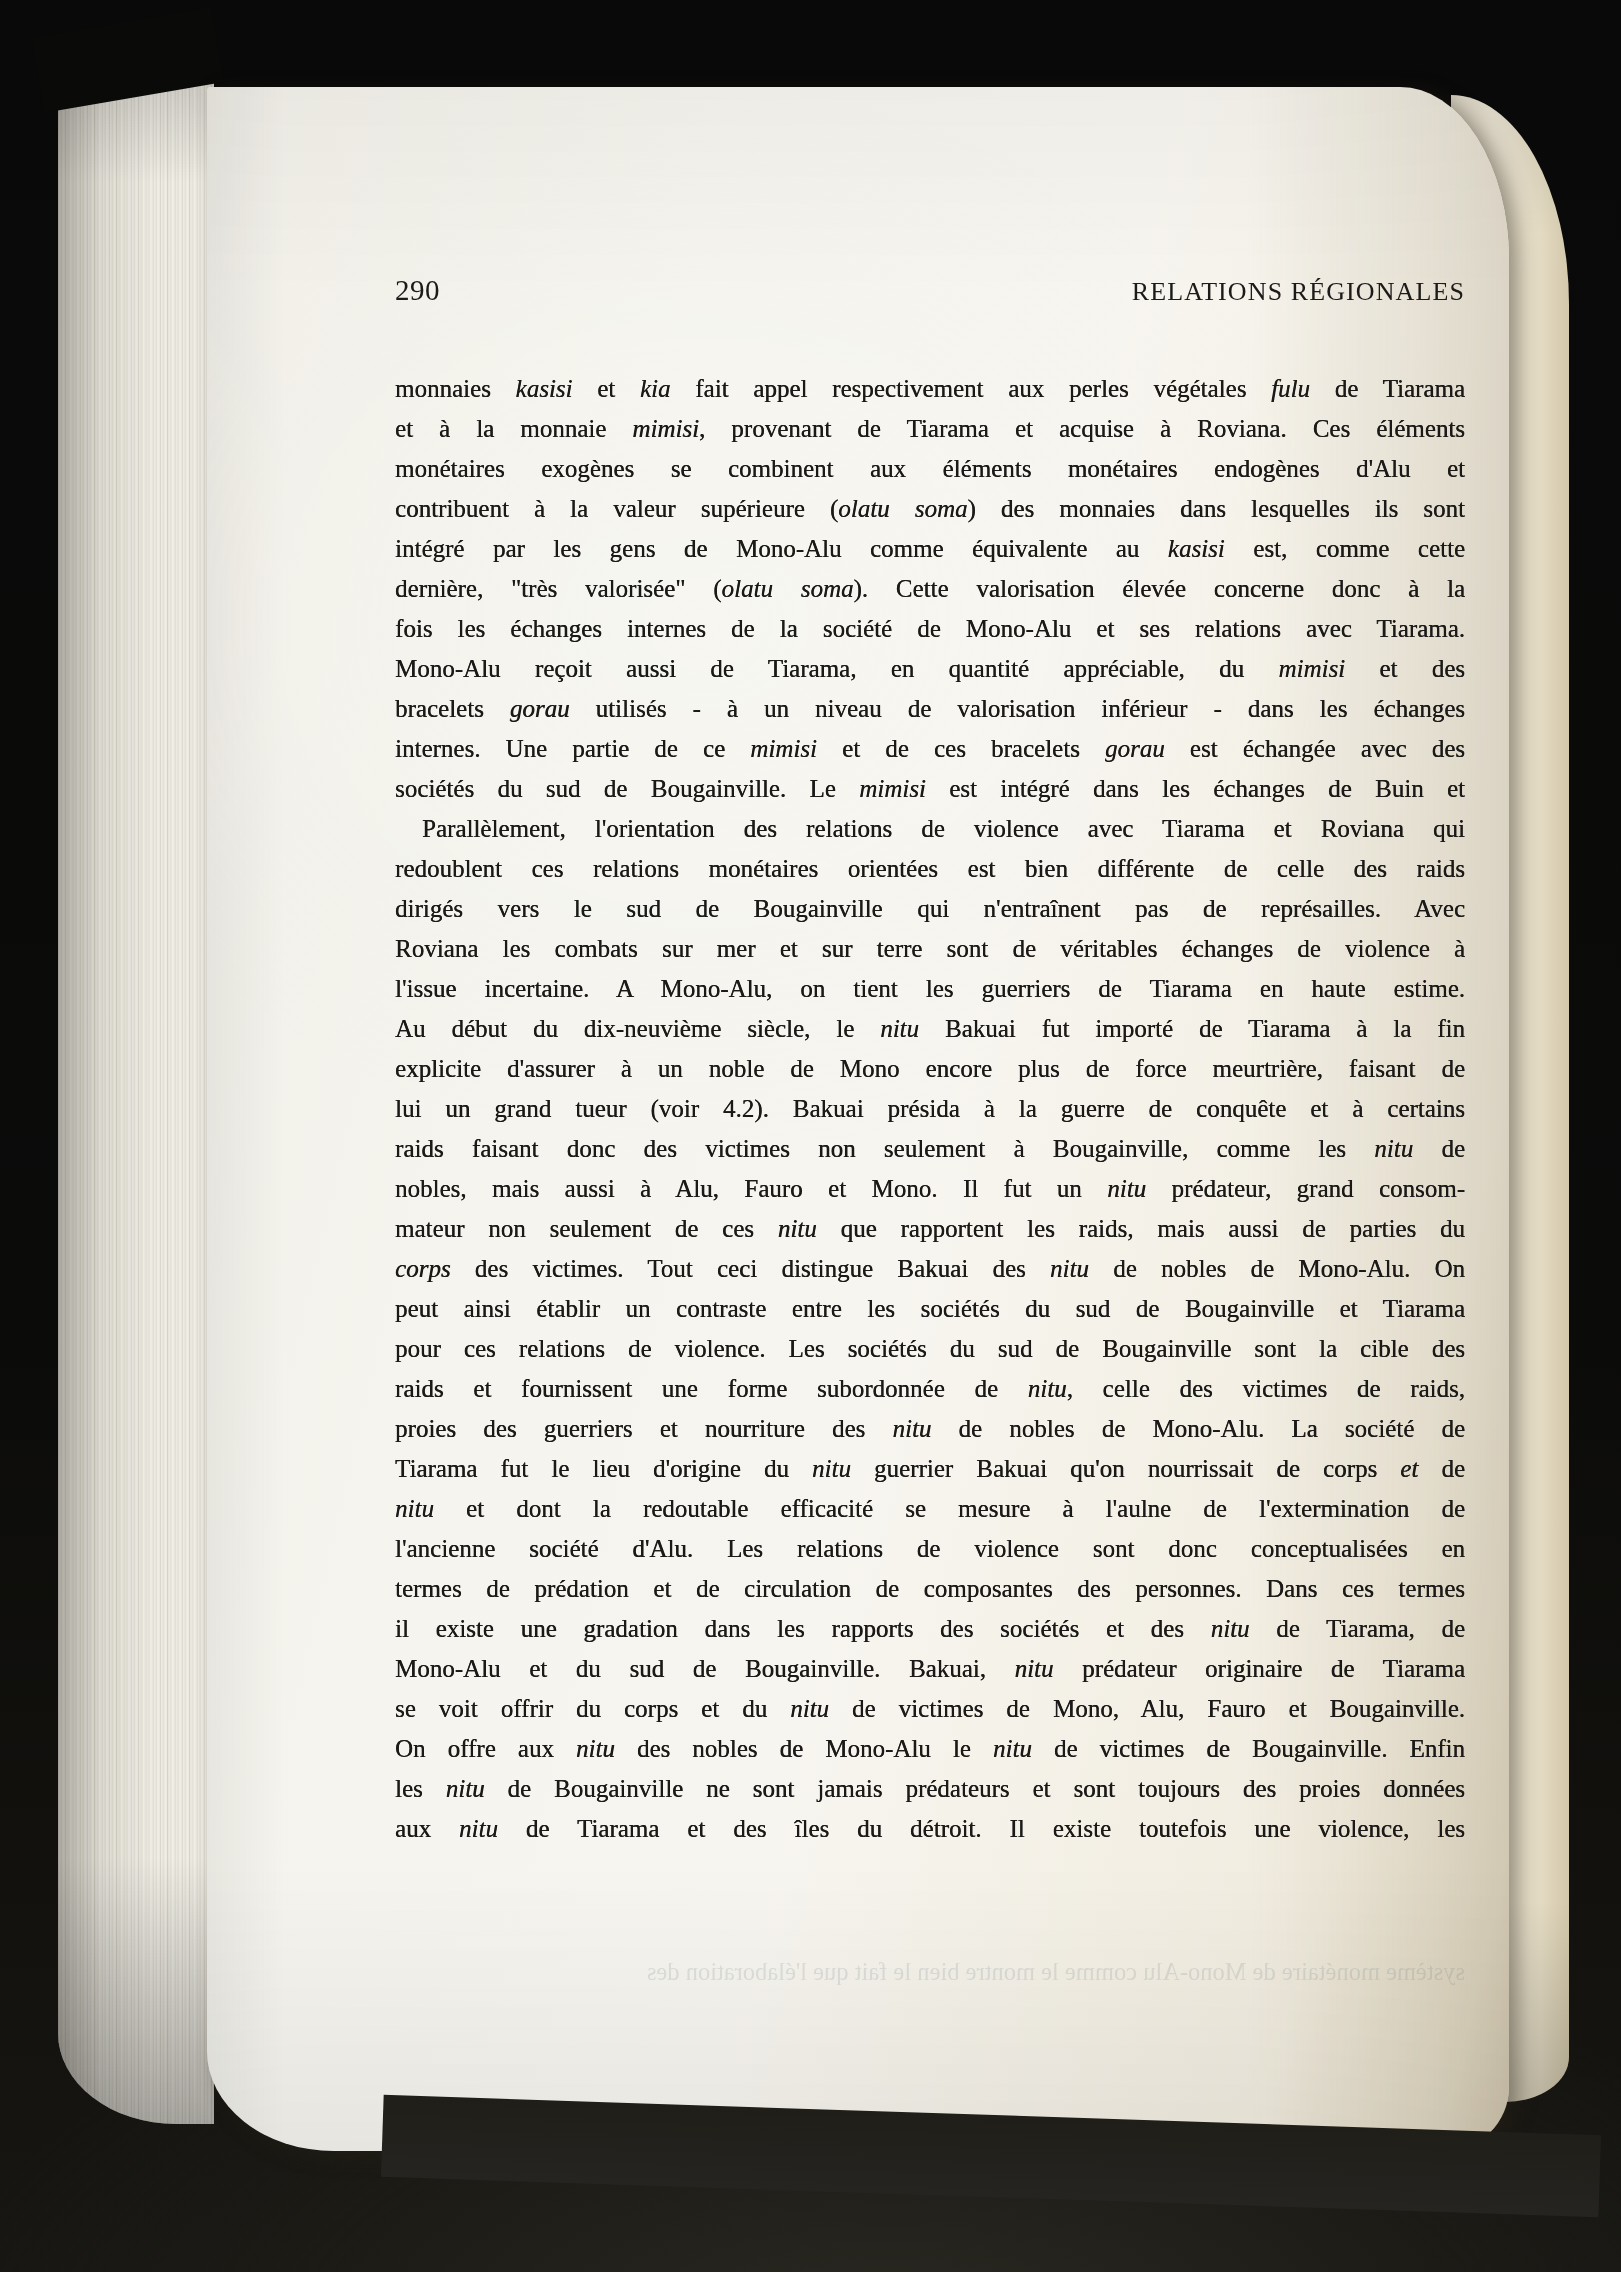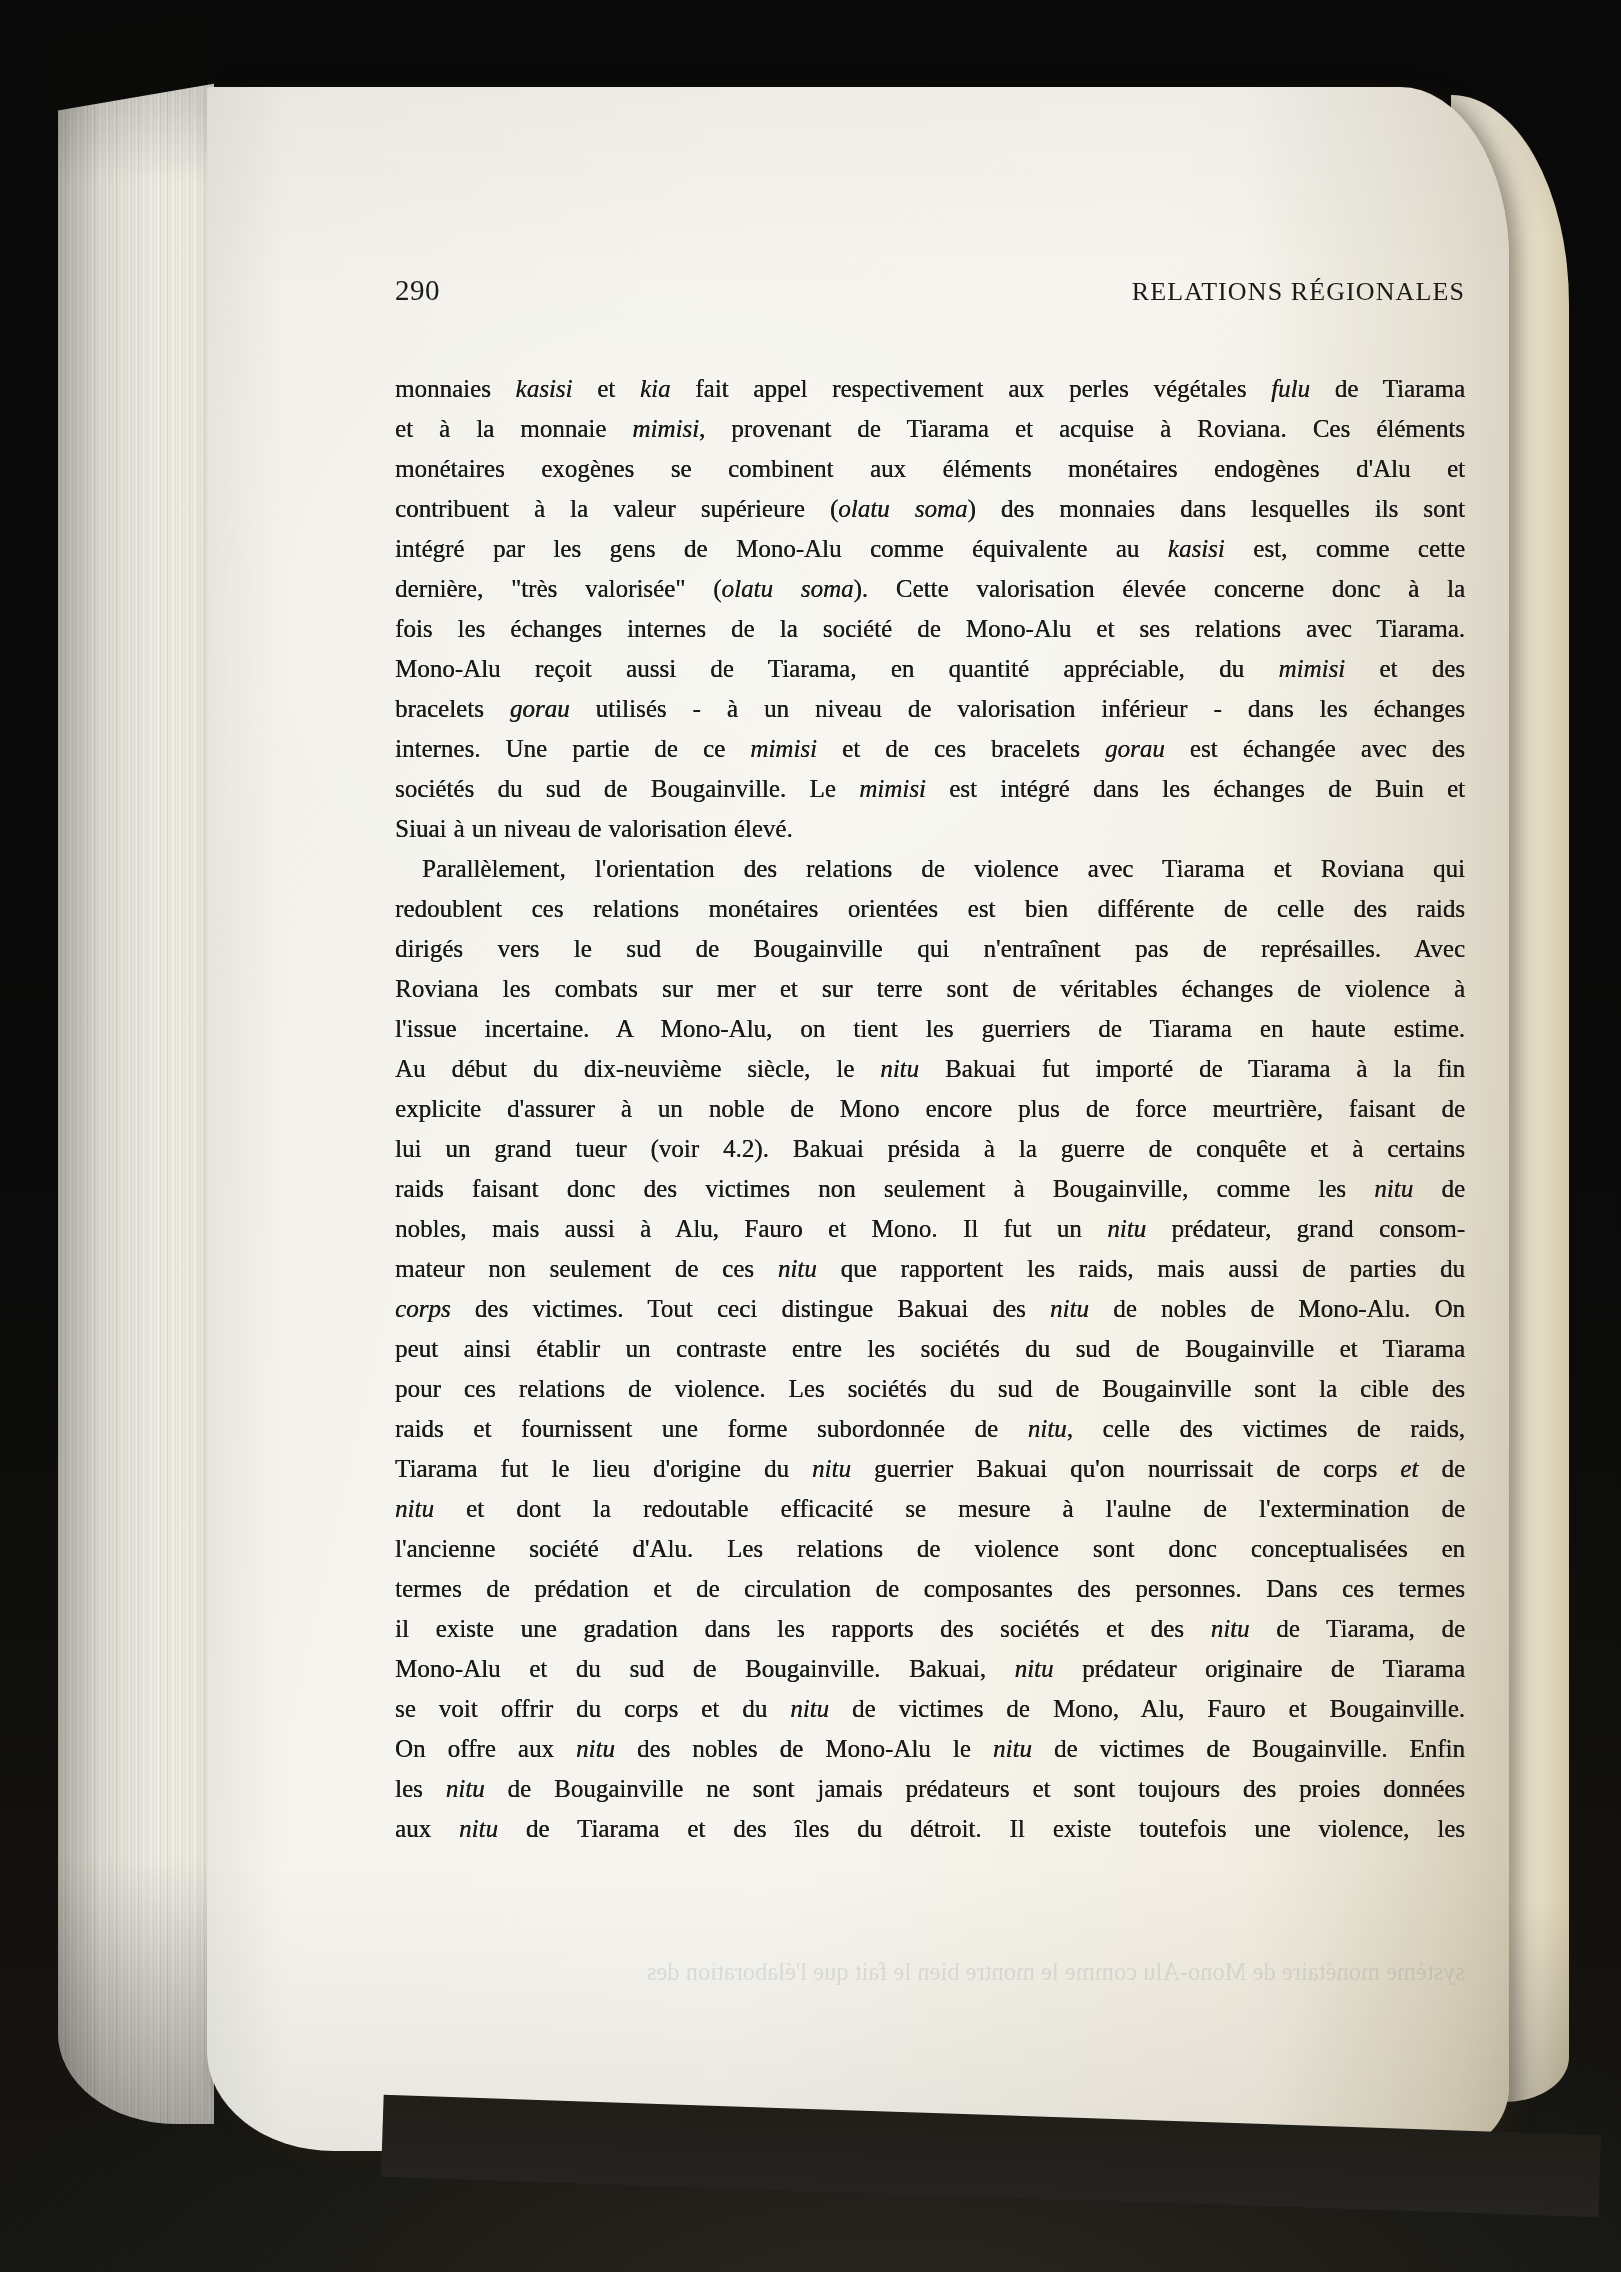"Siuai à un niveau de" div.line { html: <div><span>Siuai à un niveau de valorisation élevé.</span></div> -> none }
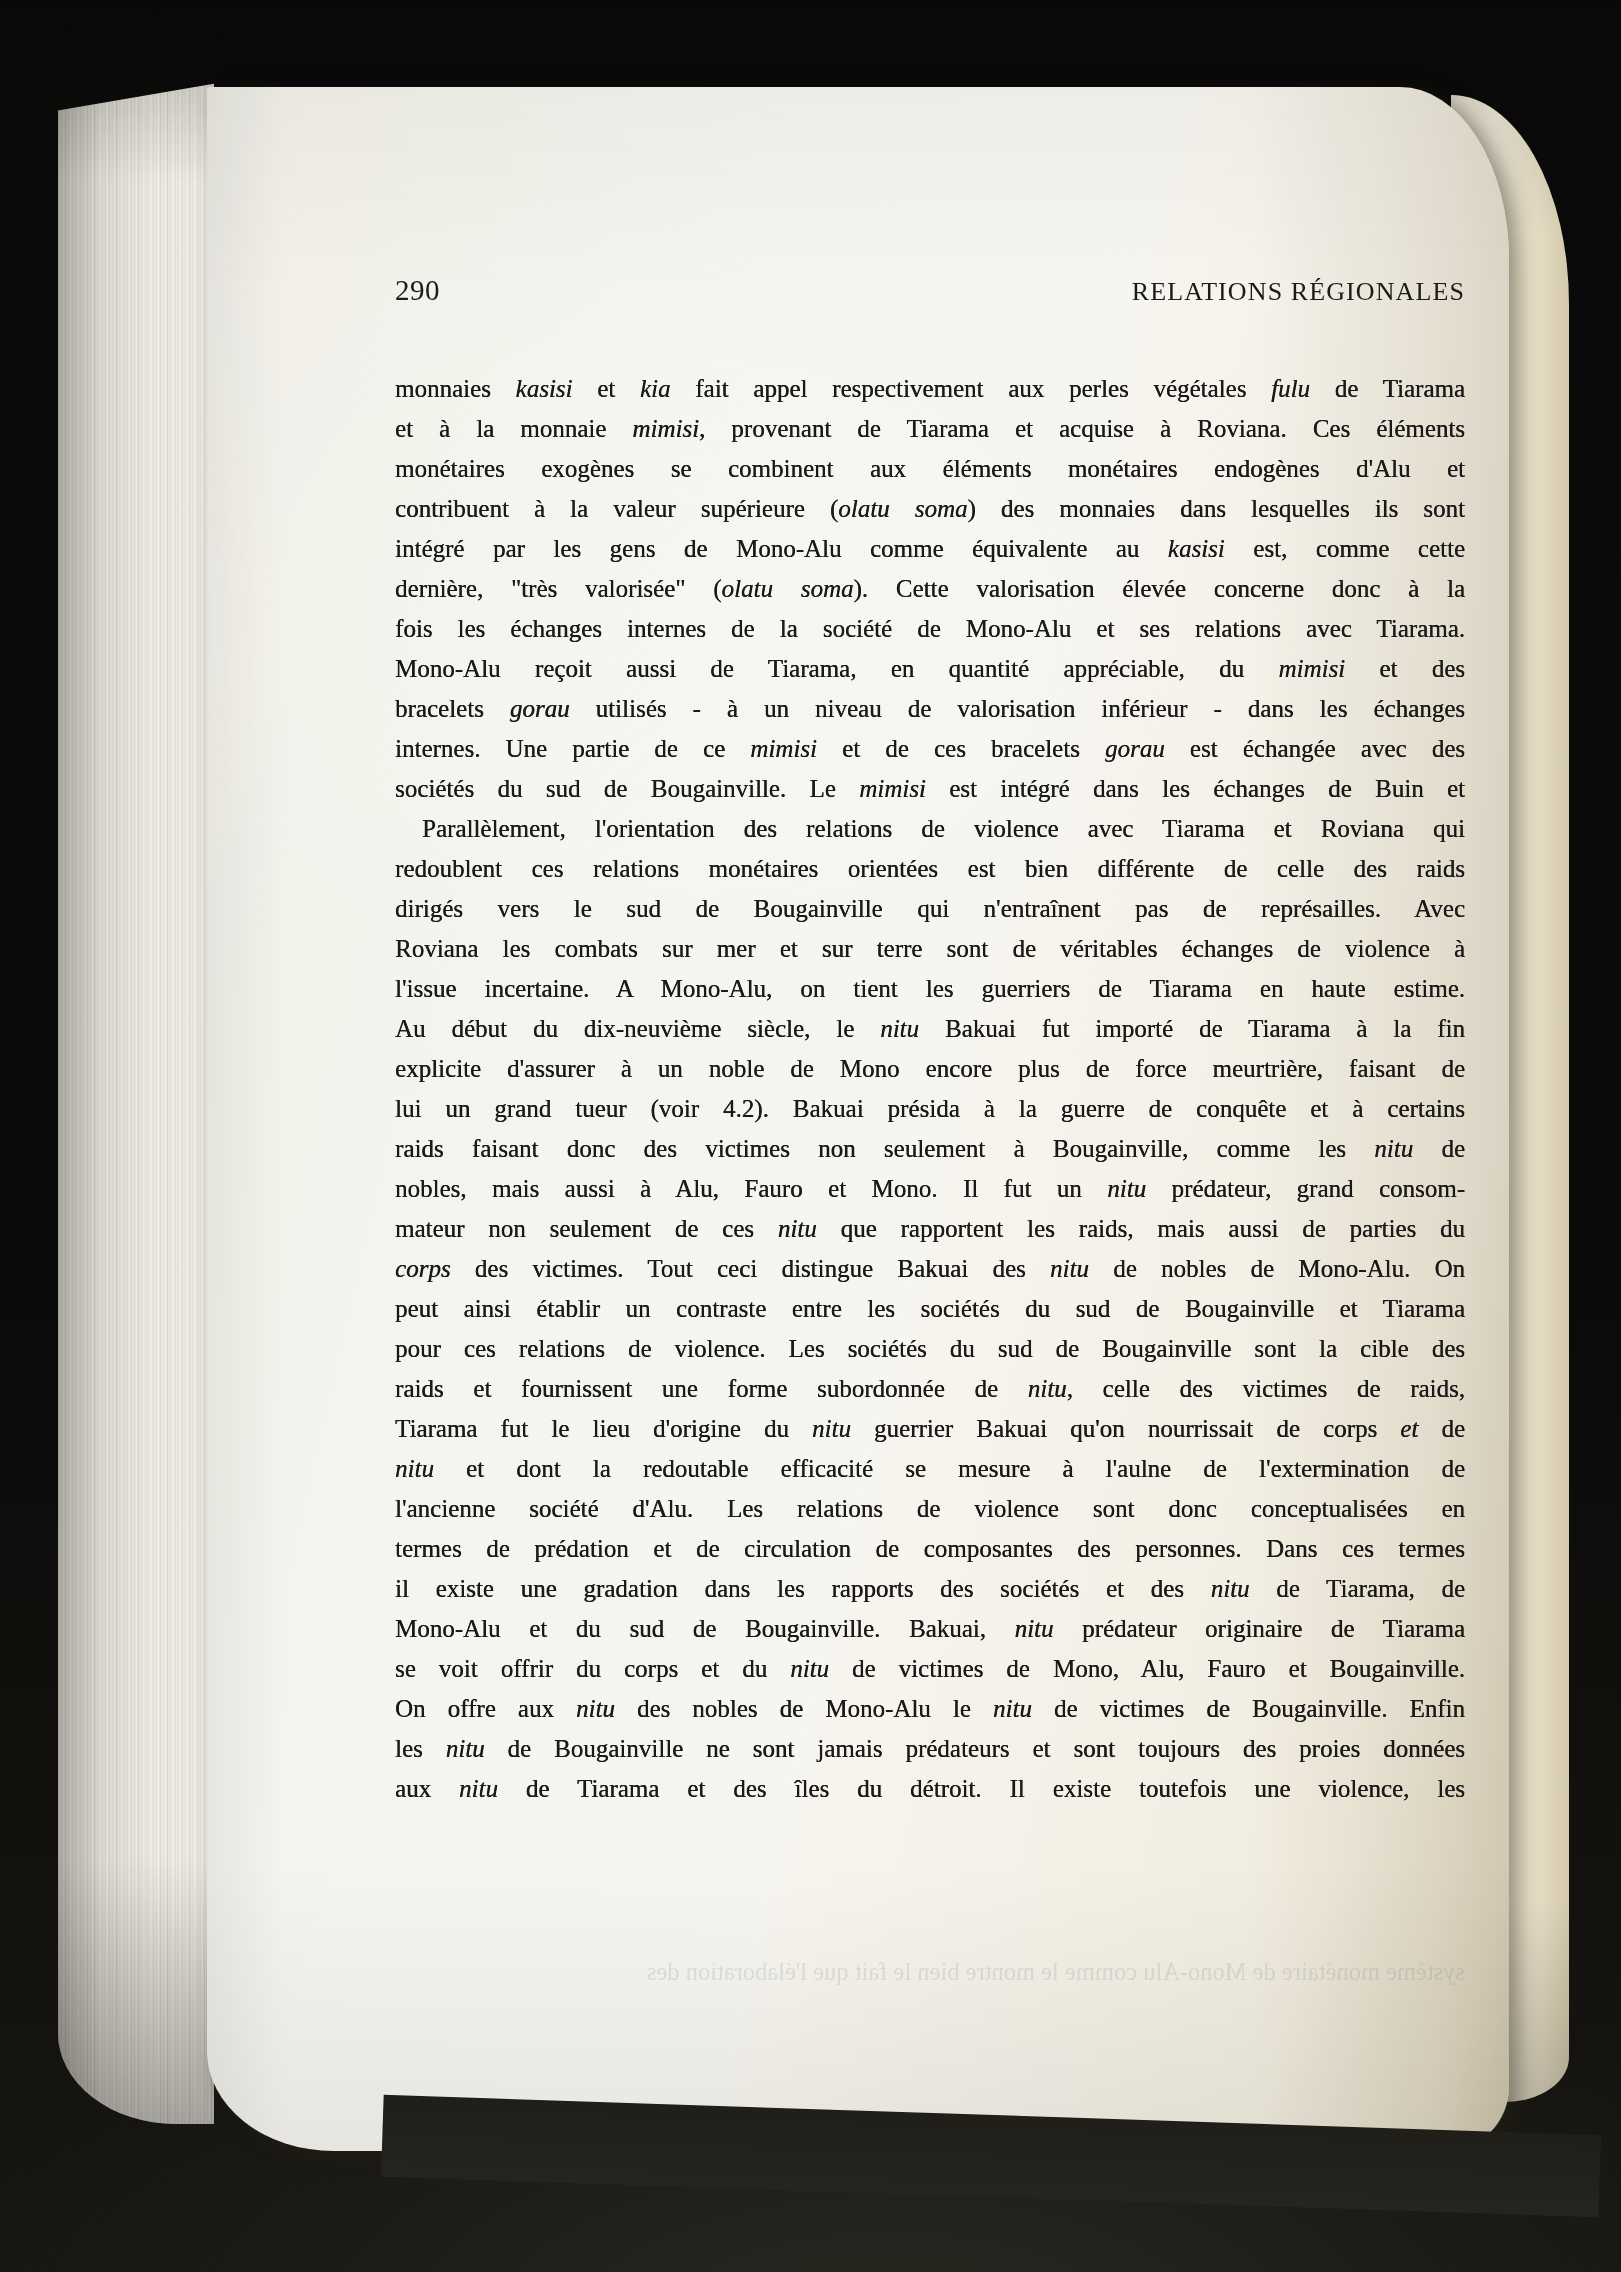"proies des guerriers et nourriture" div.line { html: none -> <div><span>proies des guerriers et nourriture des </span><span>nitu</span><span> de nobles de Mono-Alu. La société de</span></div> }
